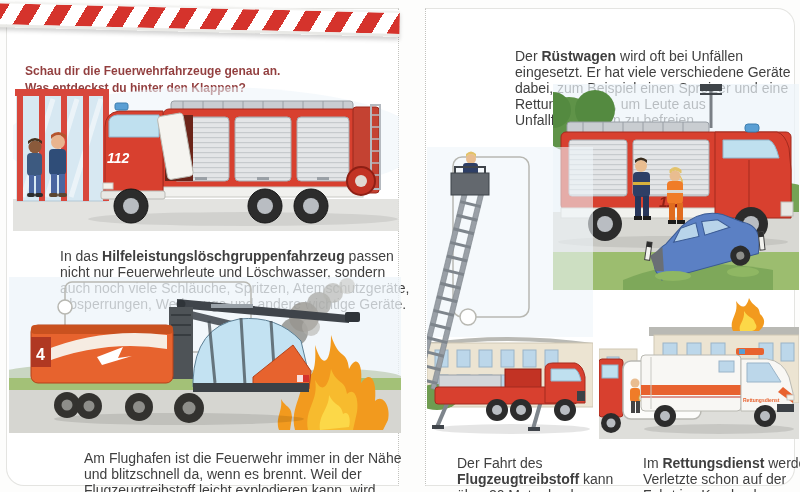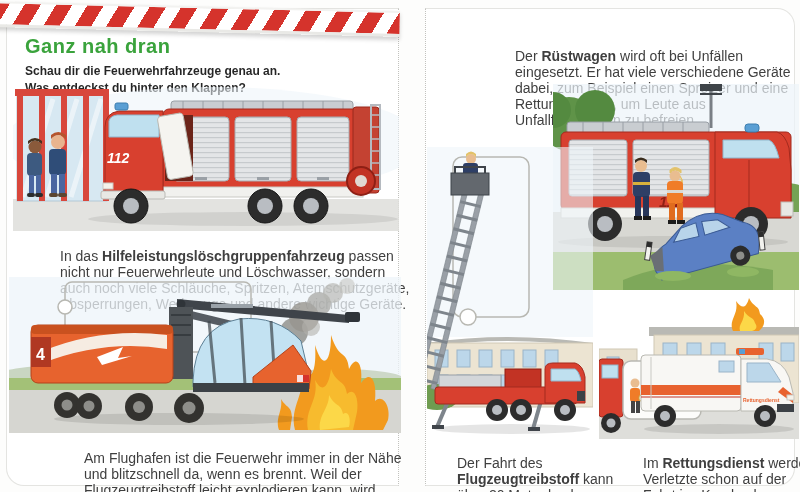"Ganz nah dran" h1.title { html: <h1>Ganz nah dran</h1> -> none }
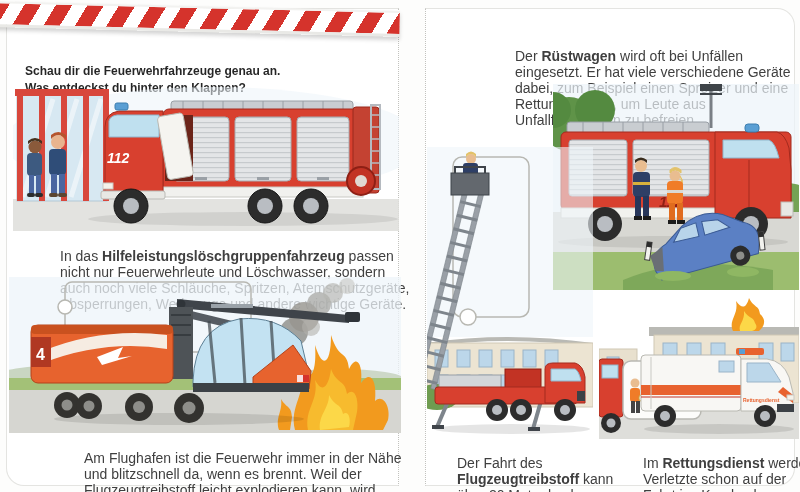"Schau dir die Feuerwehrfahrzeuge genau" .intro { color: #000000 -> #7f1d1d }
